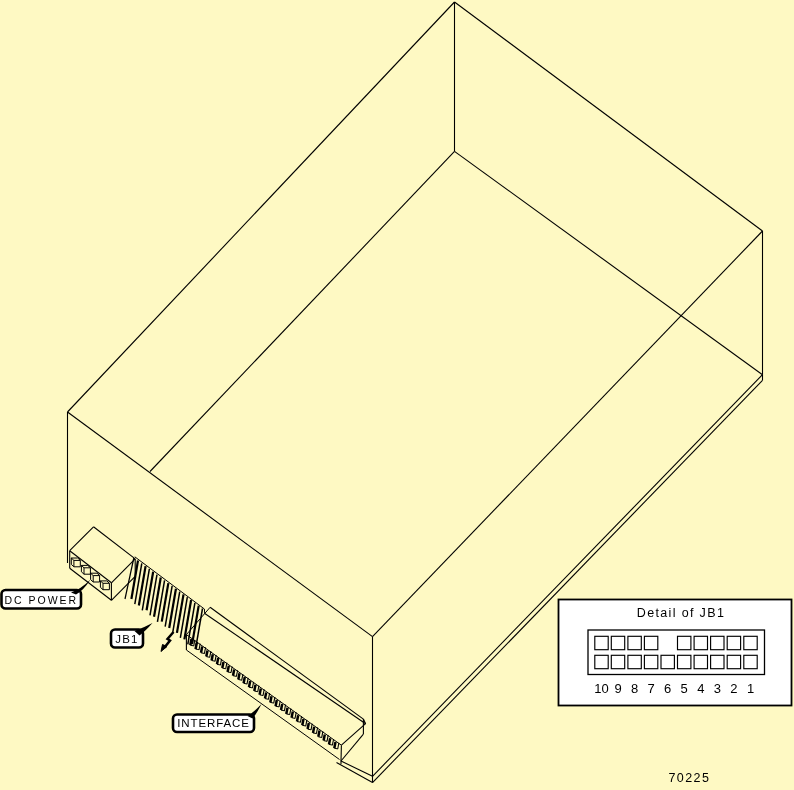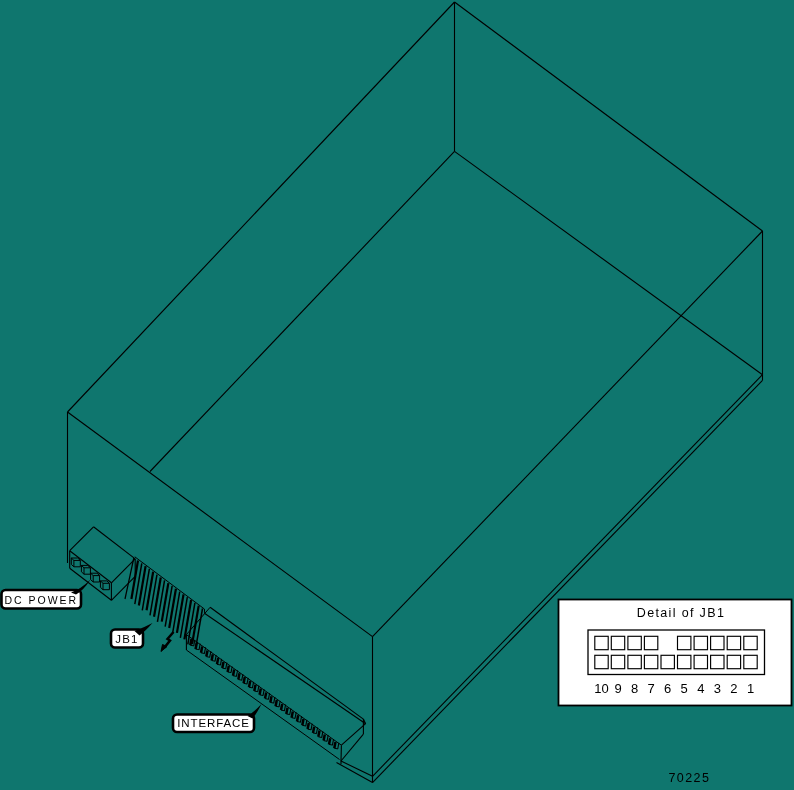"DC POWER" #page { background: #0f766e -> #fef9c3 }
